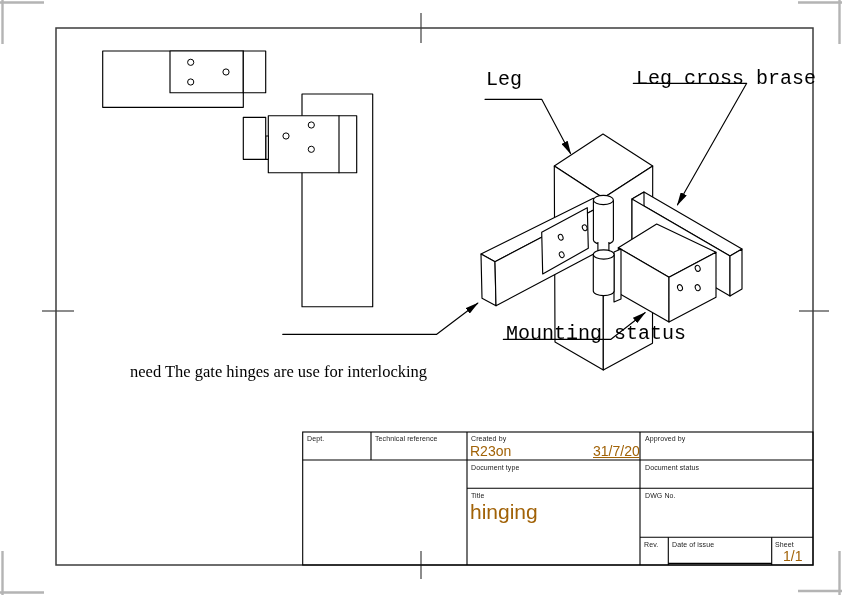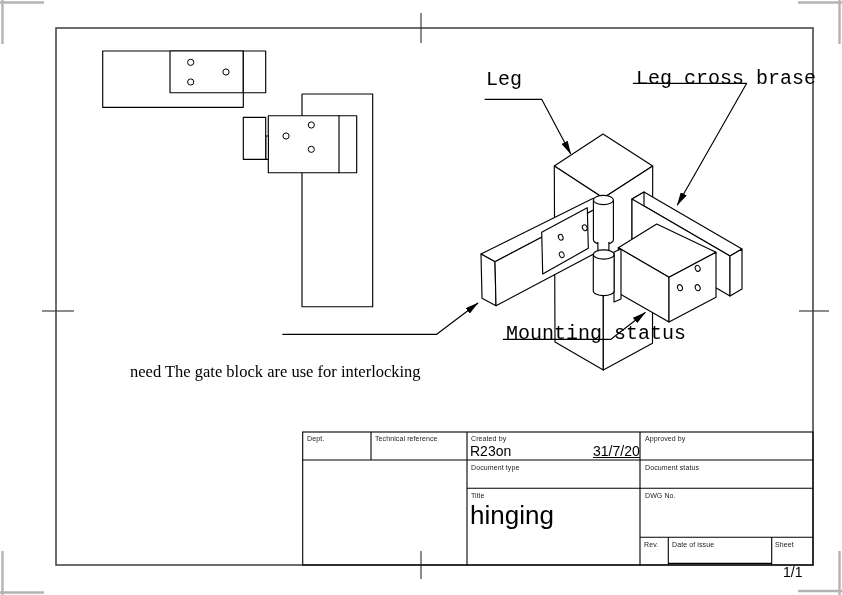"need The gate block are" div { text: block -> hinges }
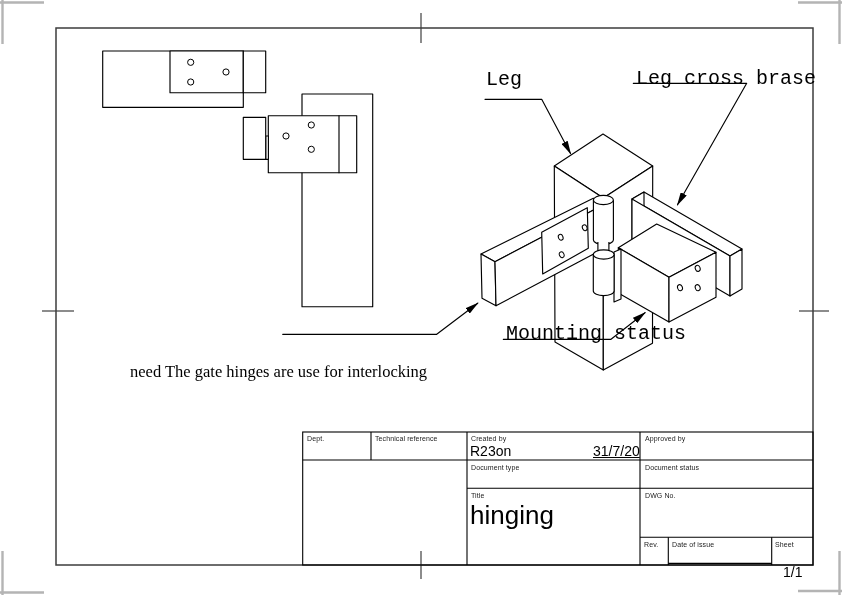"R23on" .tb-val { color: #000000 -> #a16207 }
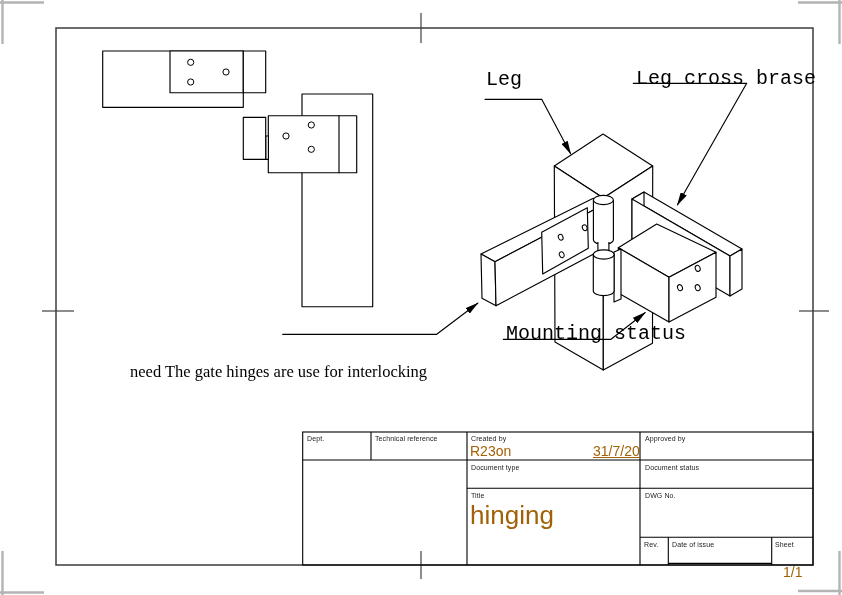"hinging" .tb-val.big { font-size: 26px -> 21px }
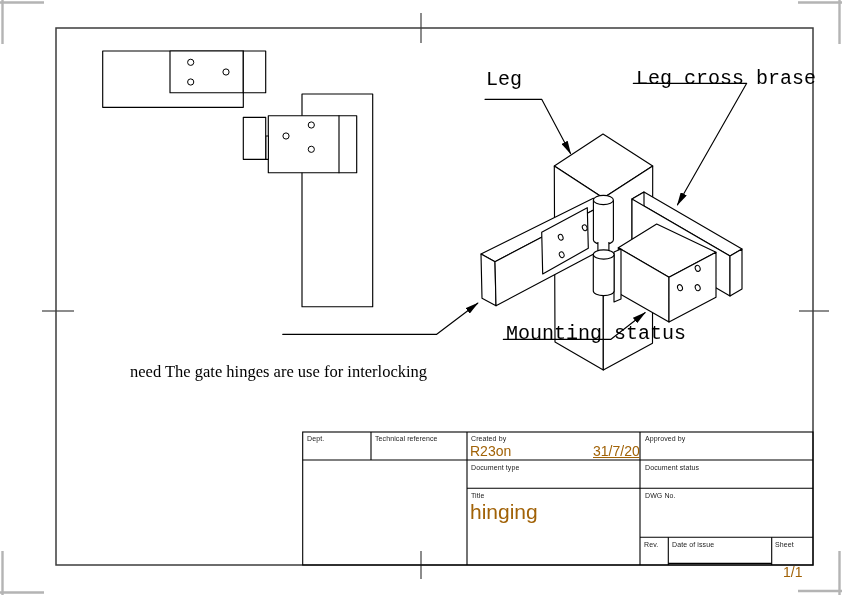"1/1" div.tb-val { margin-top: 16px -> none }
